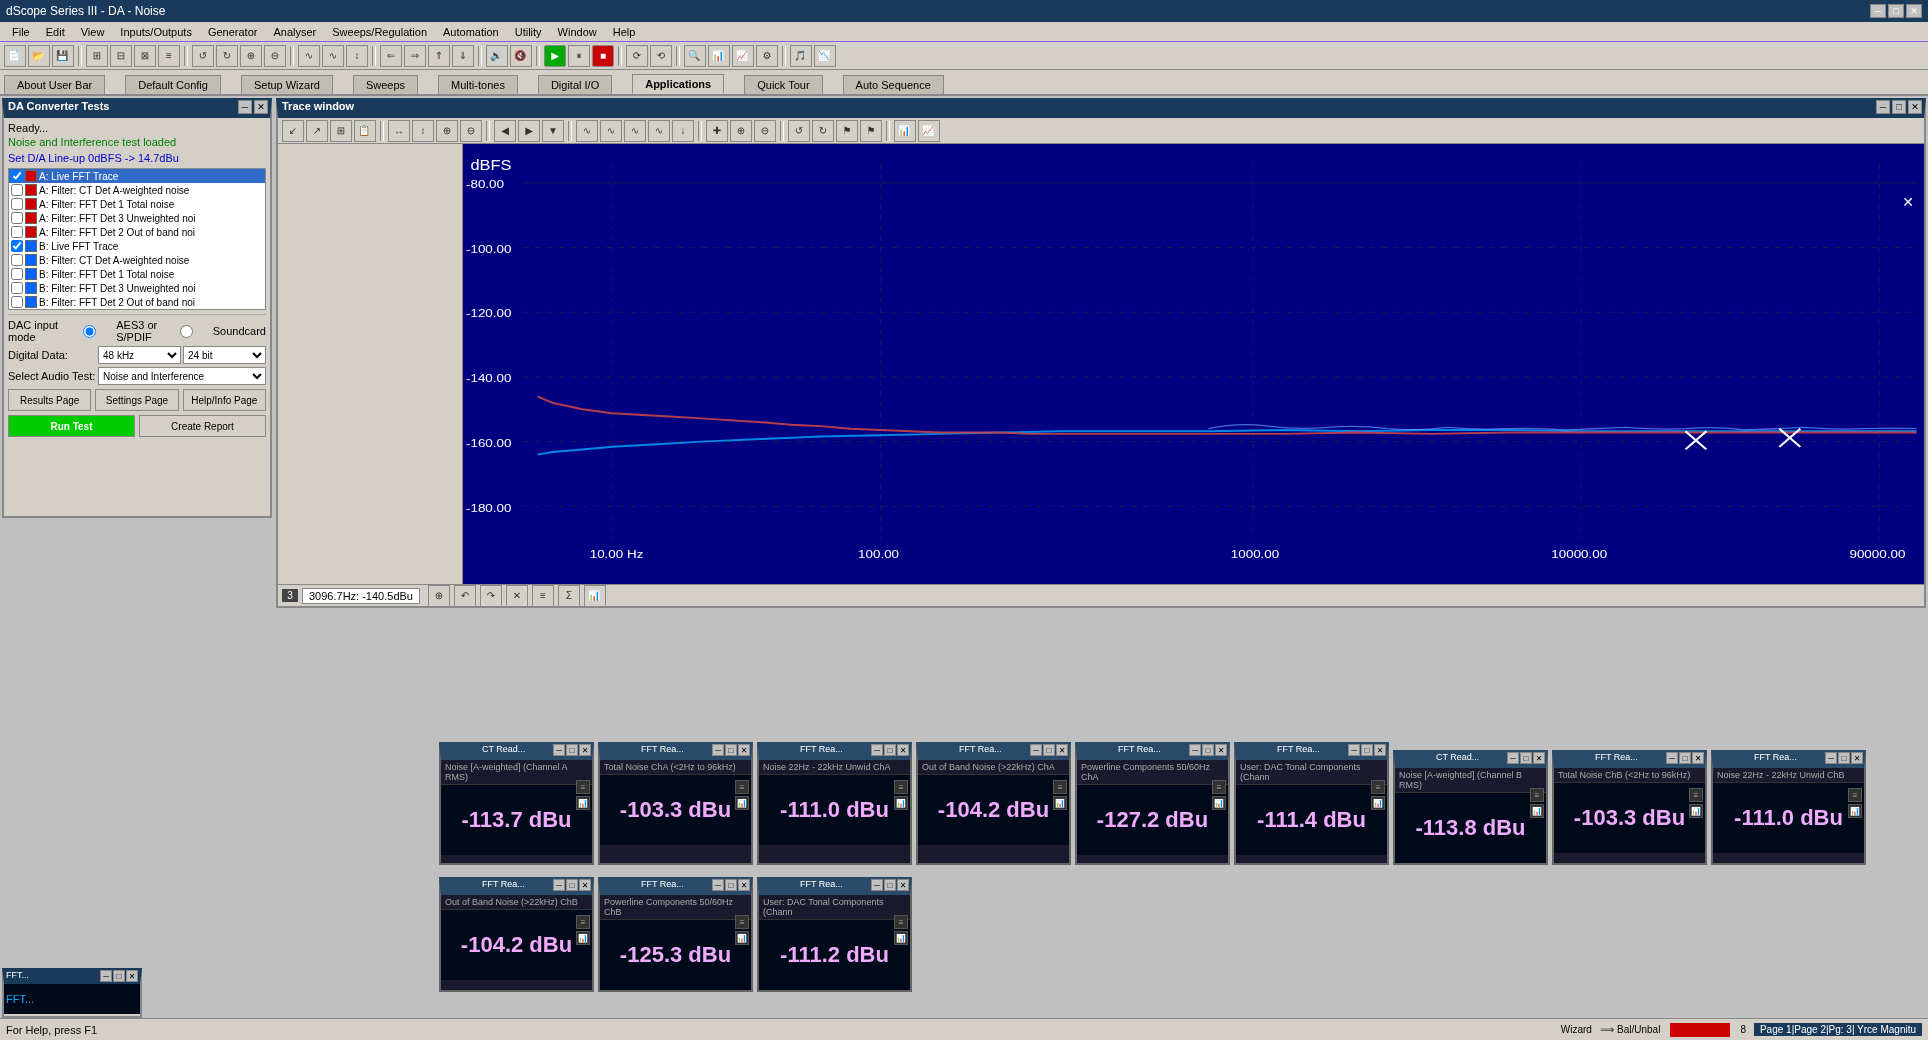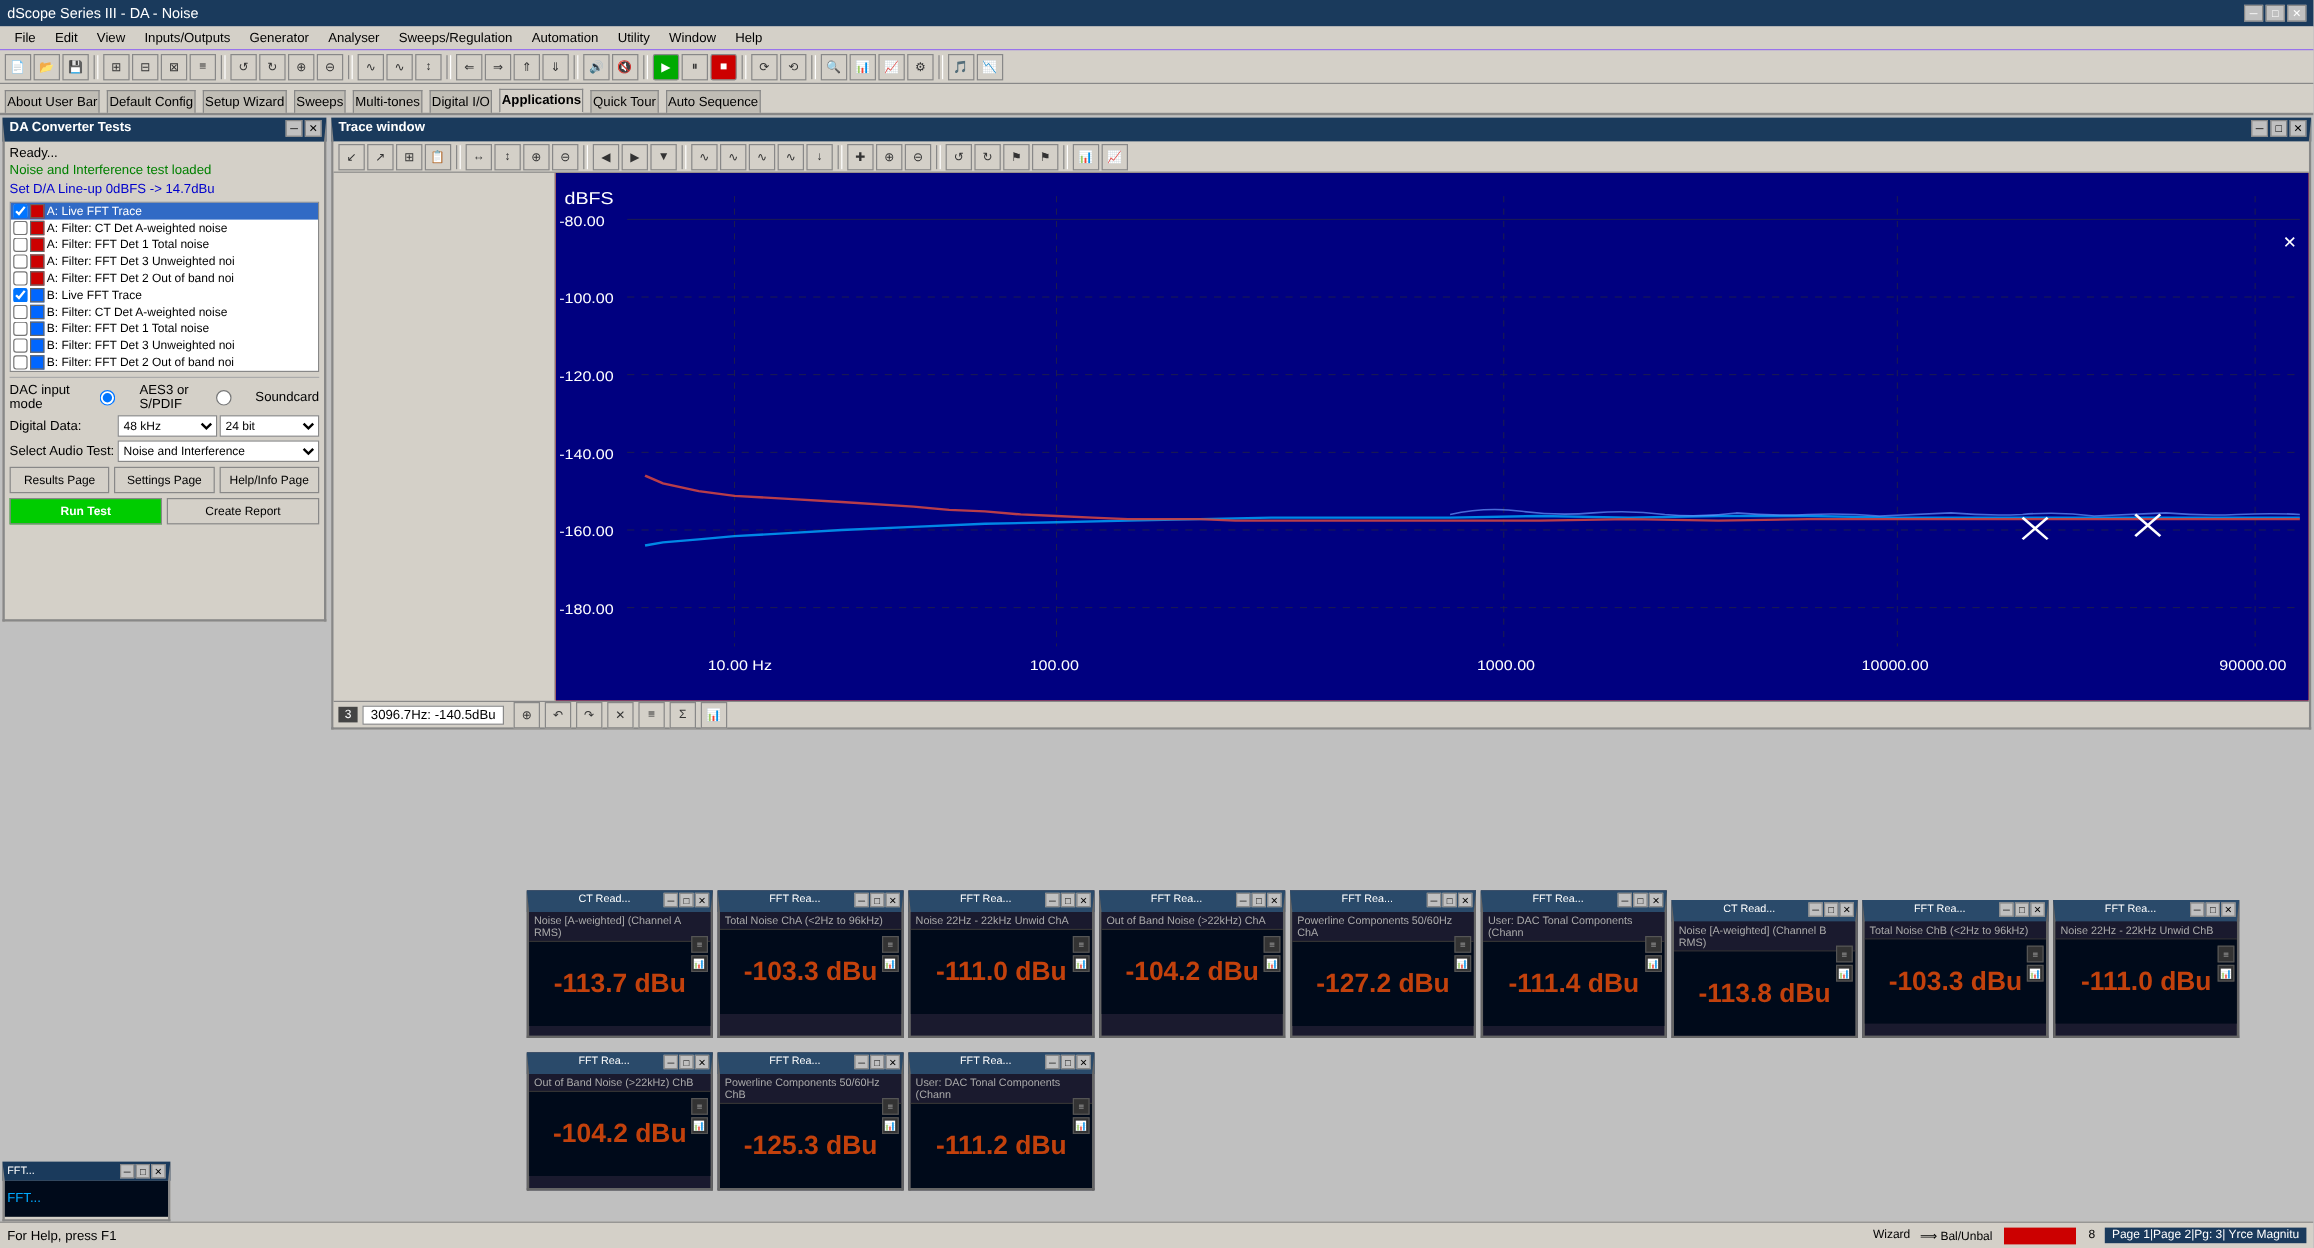"About User Bar" .nav-tab { margin-right: 6px -> 20px; padding: 3px 1px -> 3px 12px }
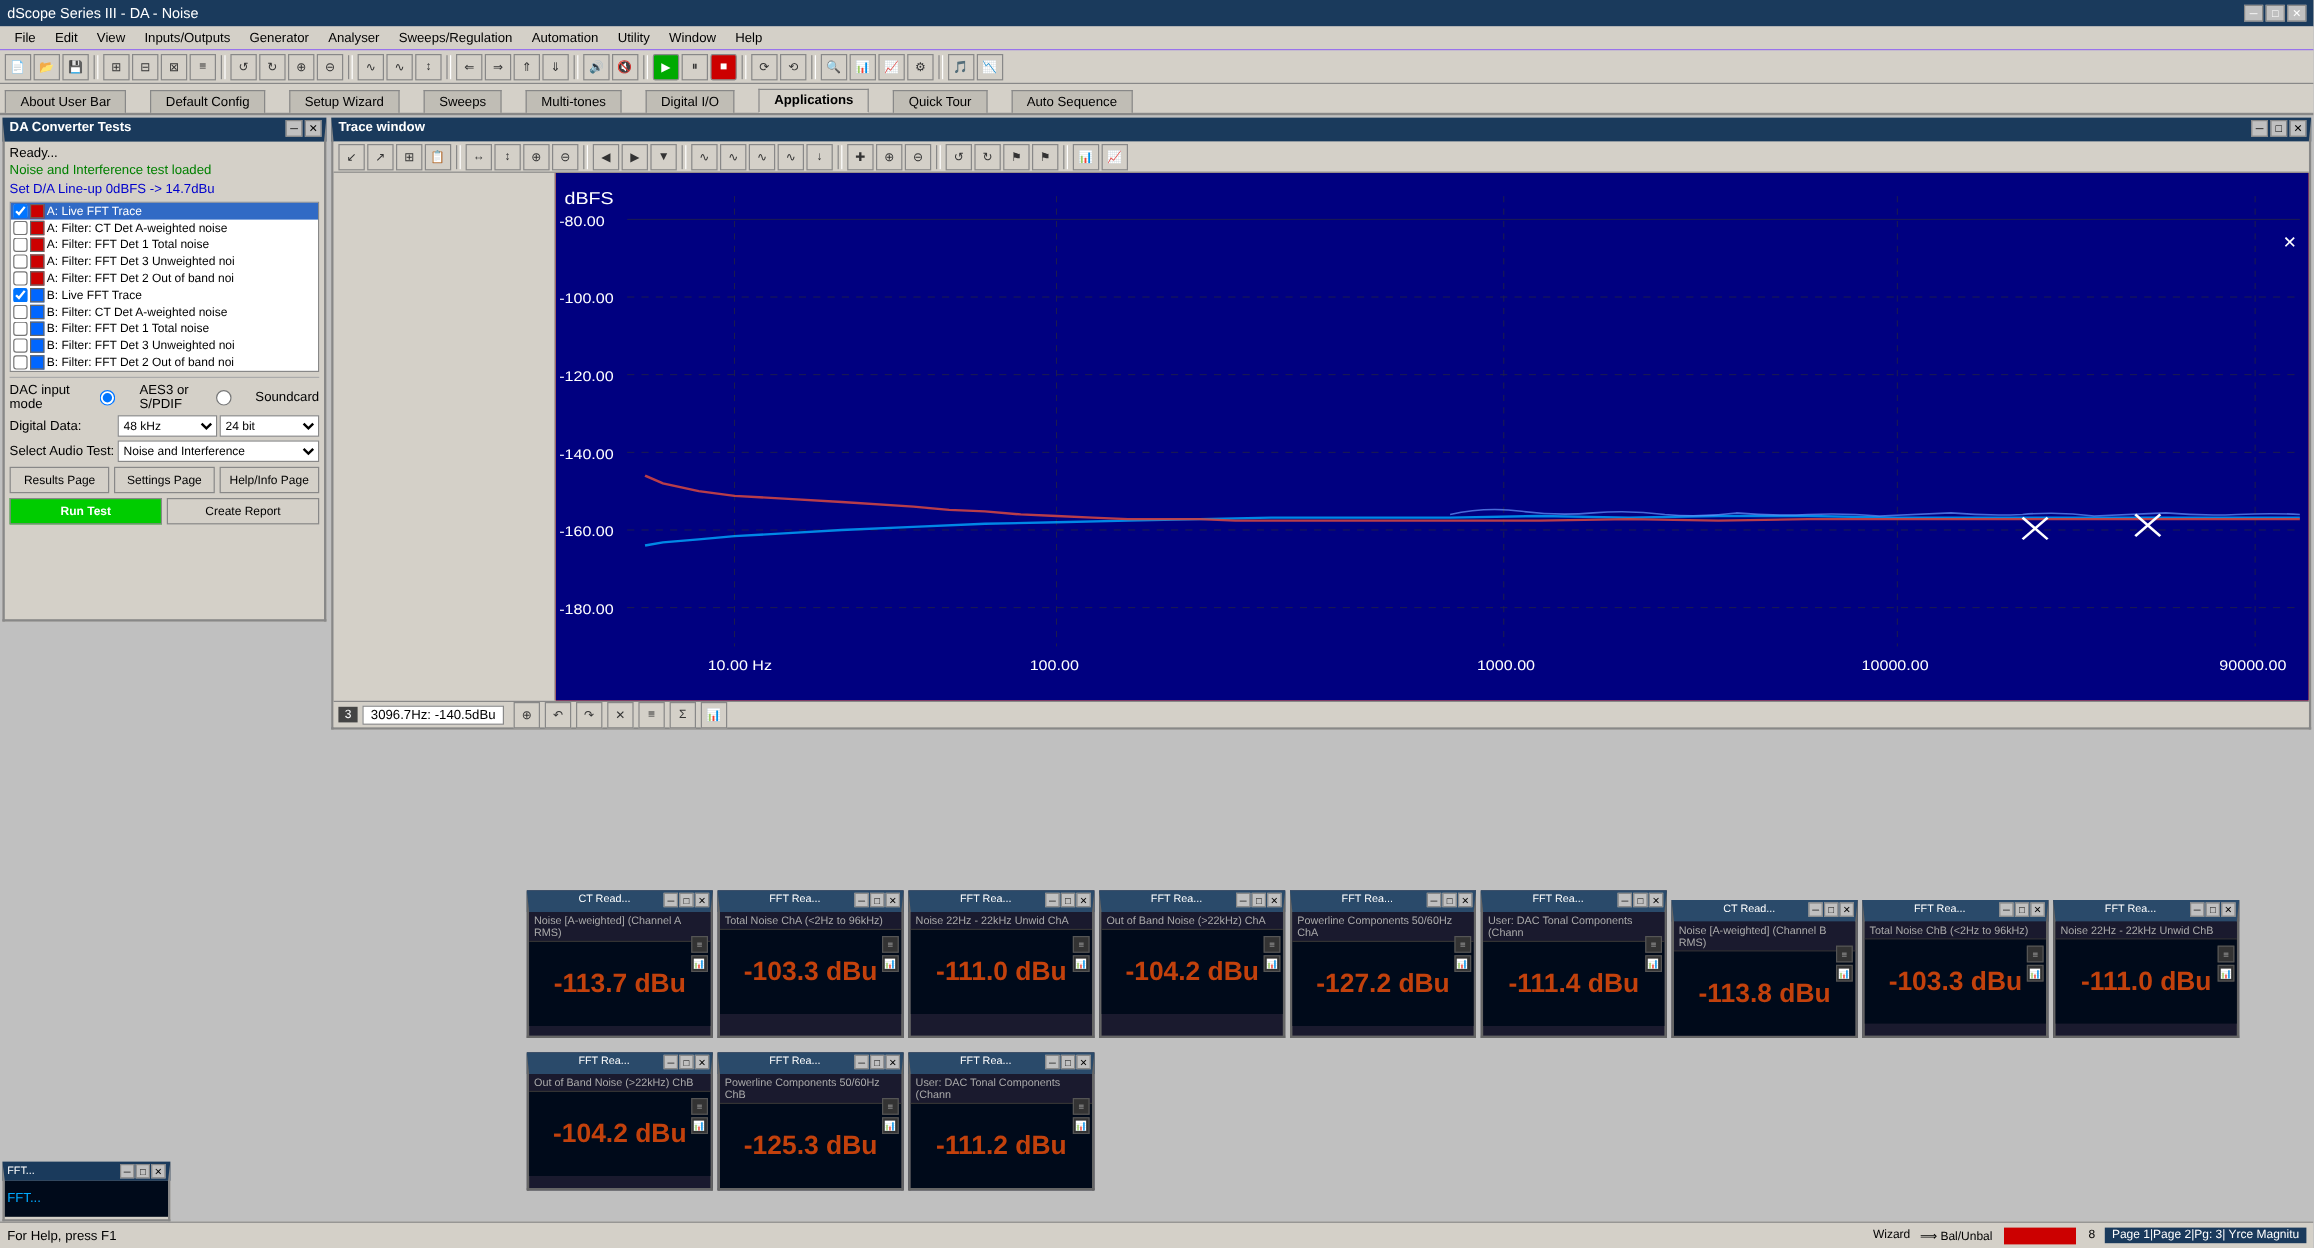"dBFS" .chart-area { background: #b91c1c -> #1d4ed8 }
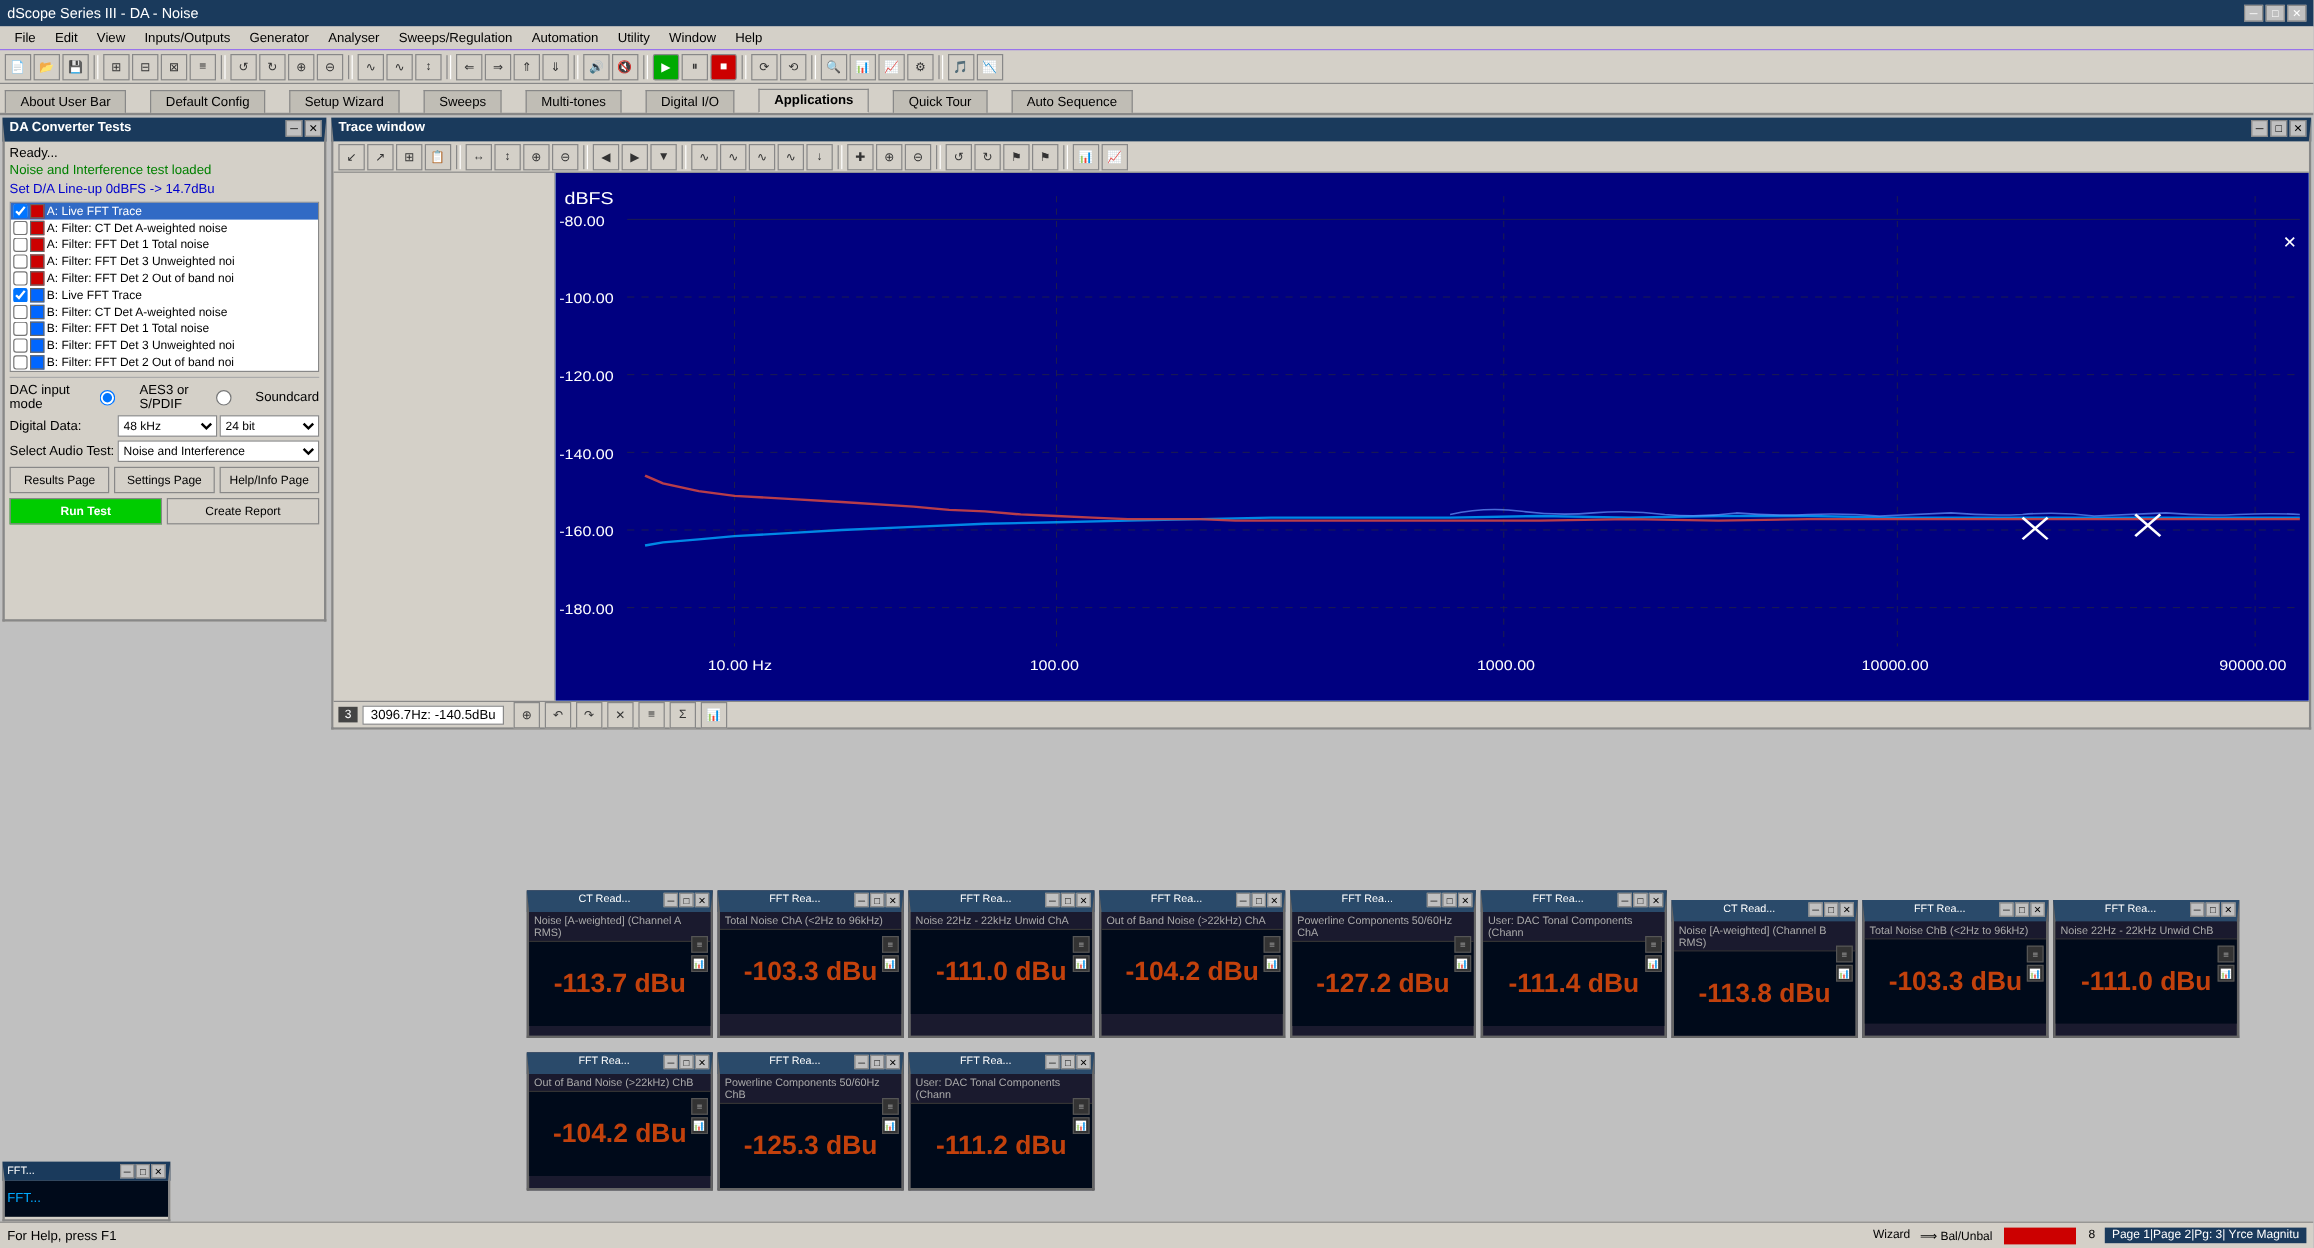"-113.7 dBu" .meas-value { color: #c2410c -> #f0abfc }
